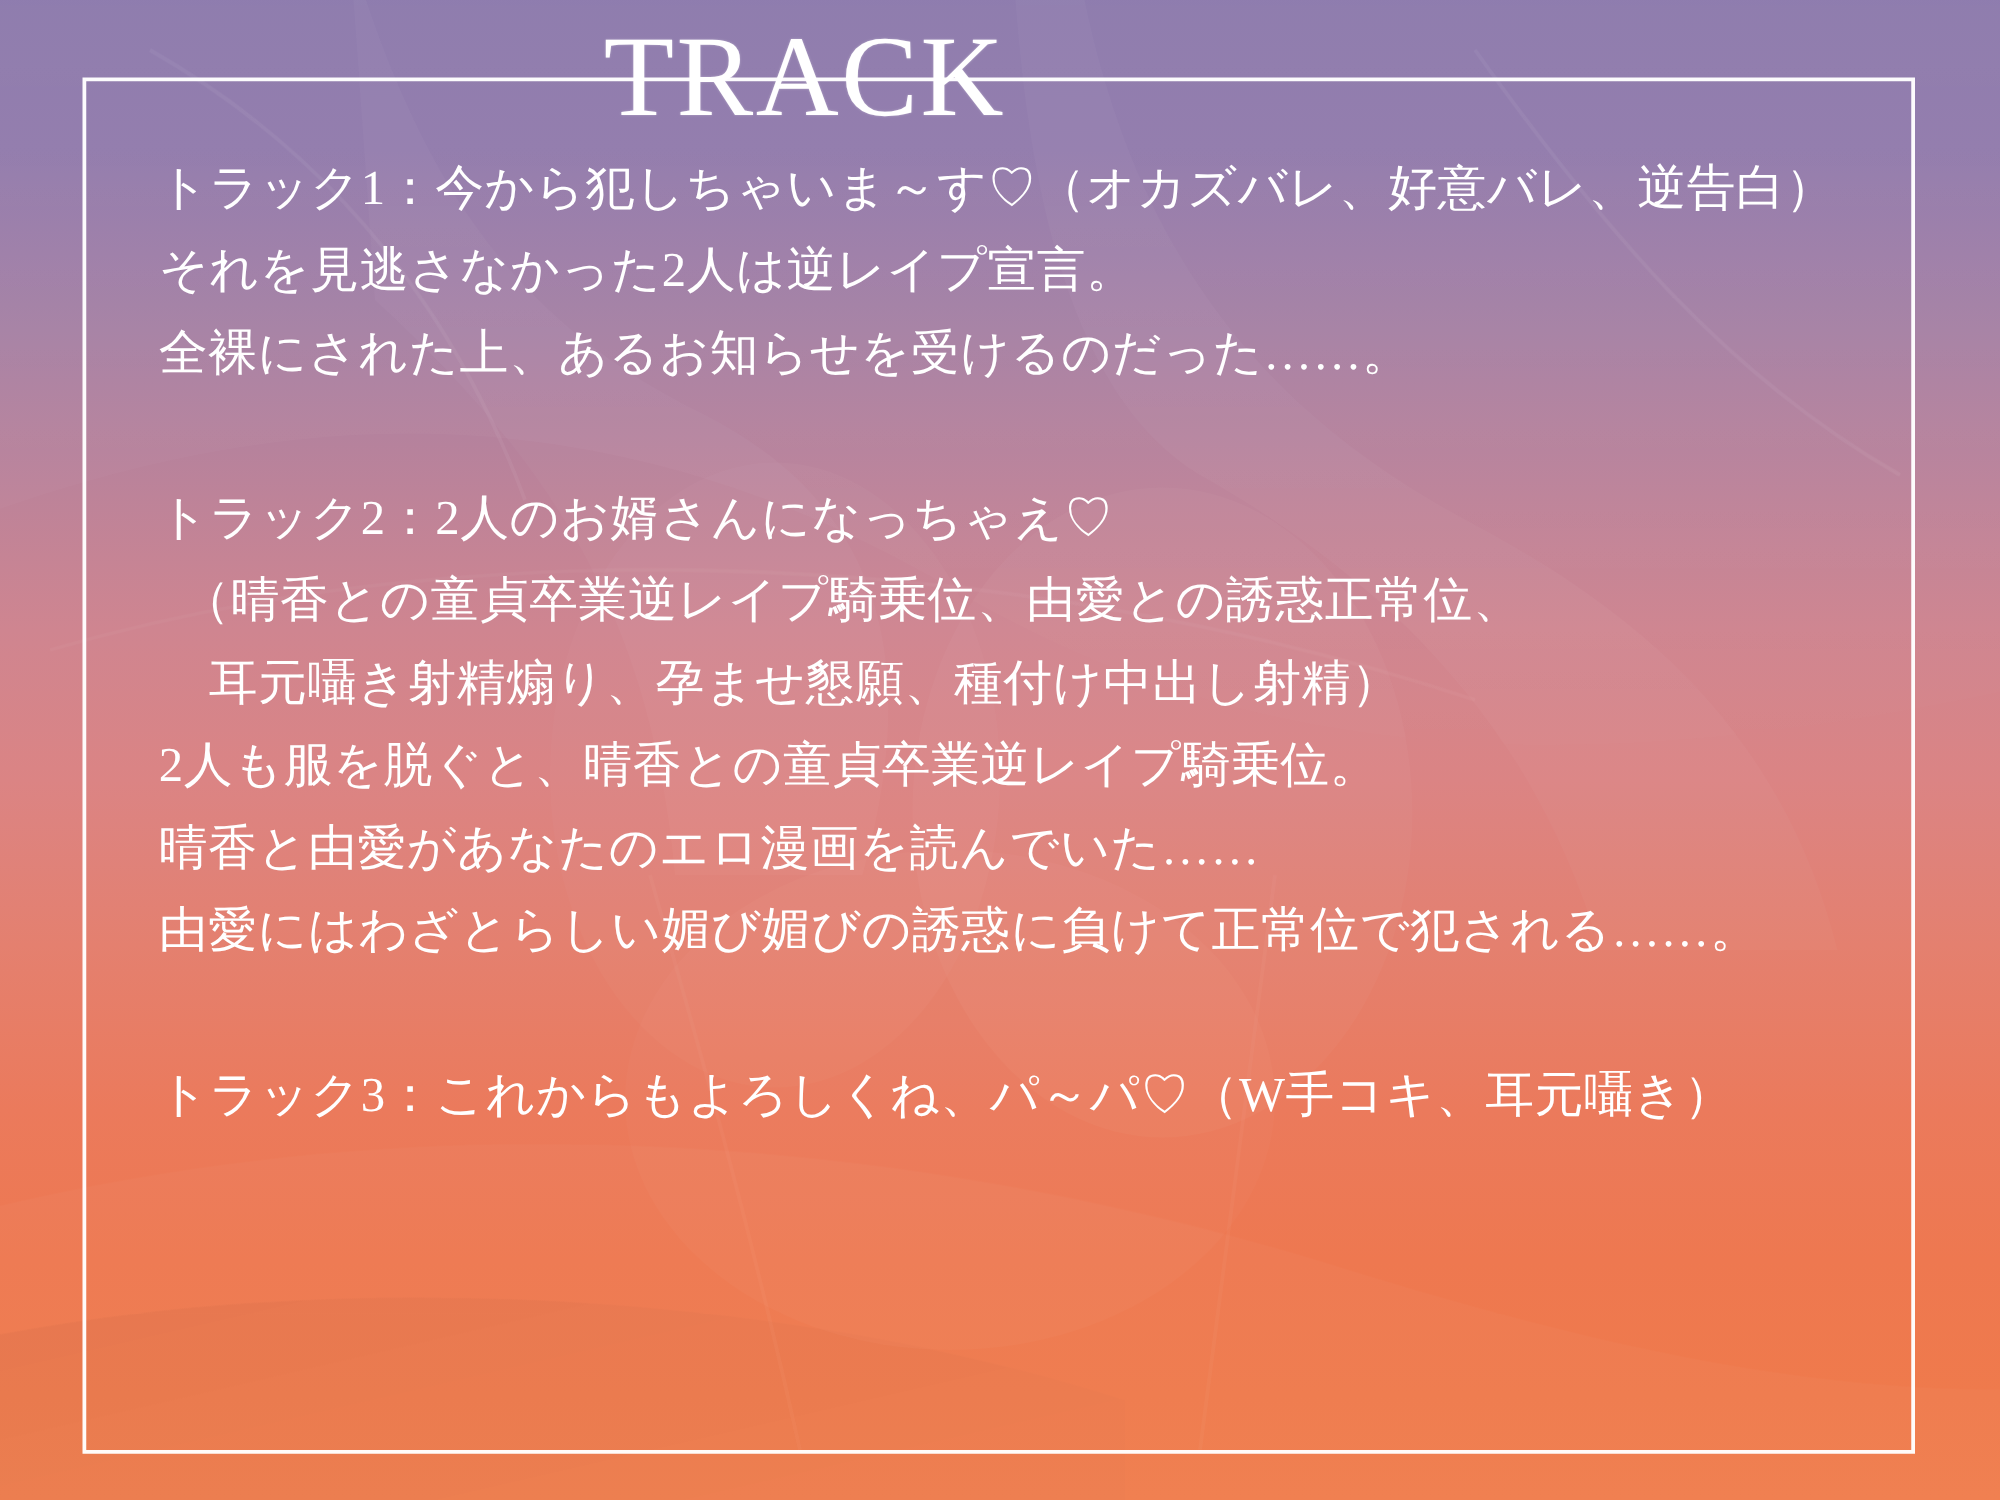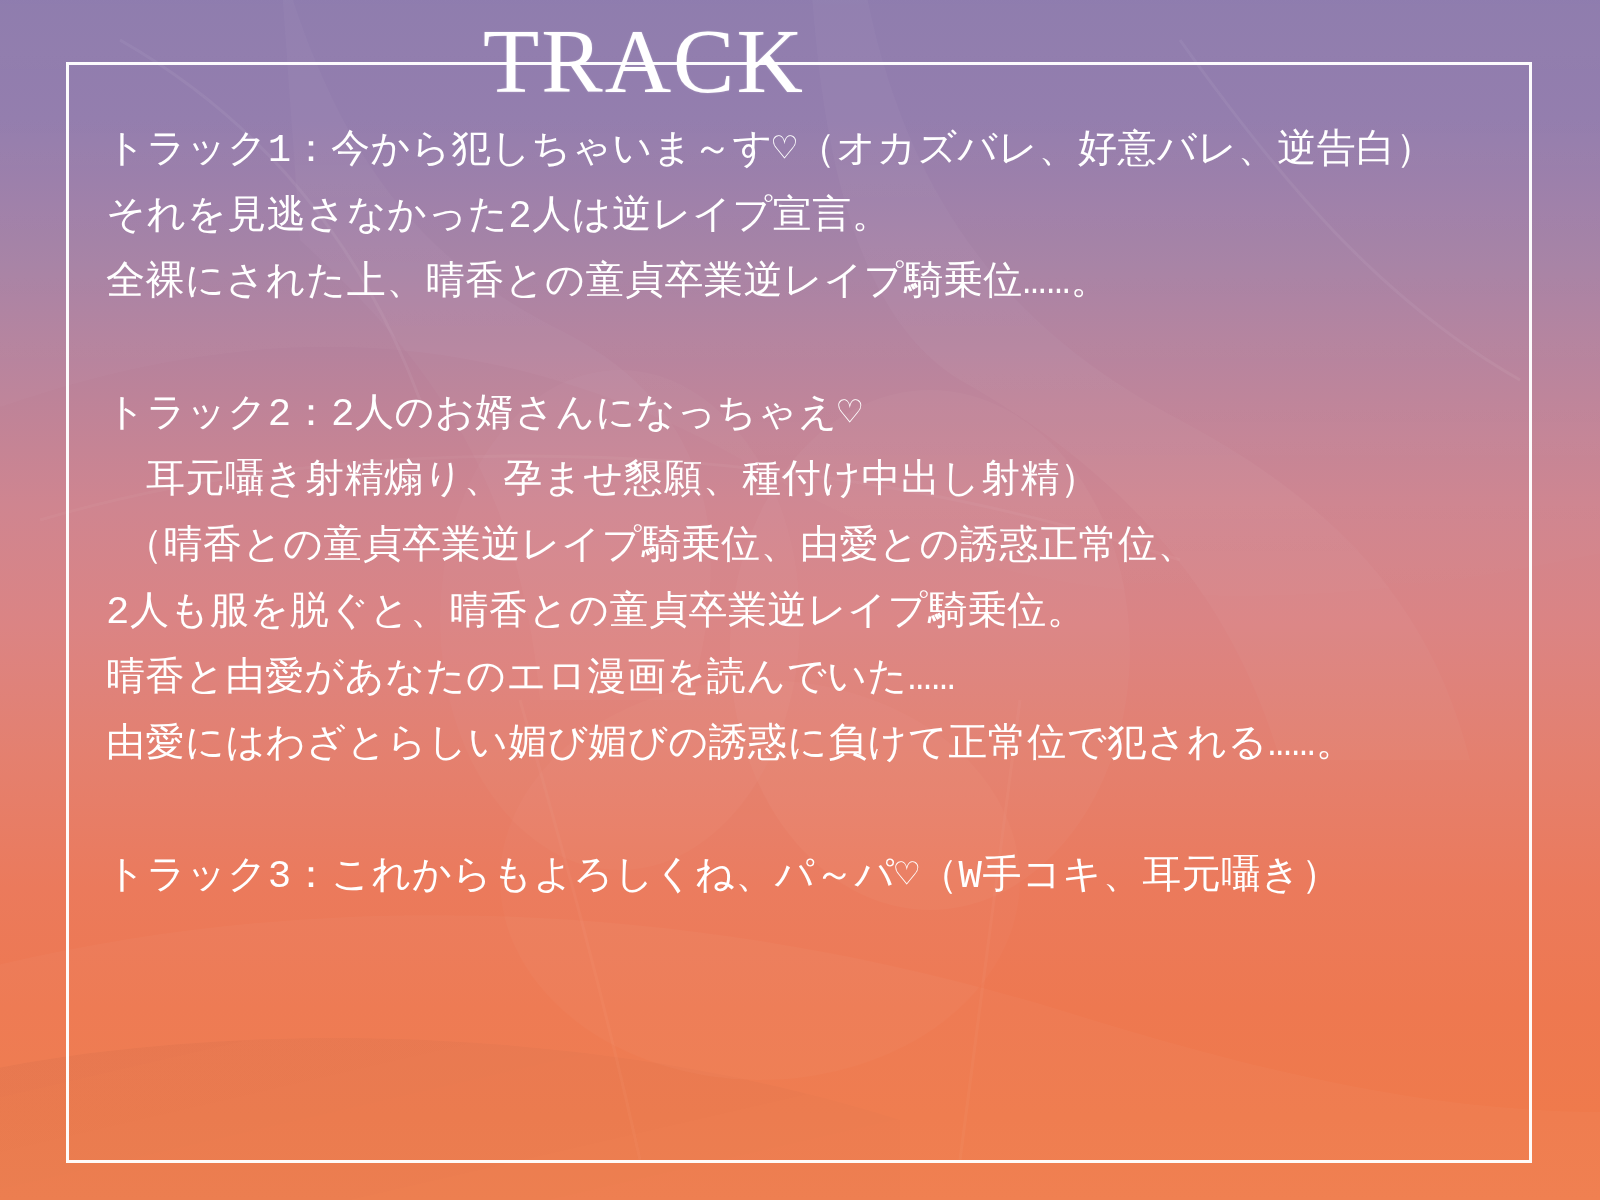"トラック1：今から犯しちゃいま～す♡（オカズバレ、好意バレ、逆告白）" .body-text { font-family: Liberation Mono, monospace -> Liberation Serif, serif; left: 106px -> 127px }
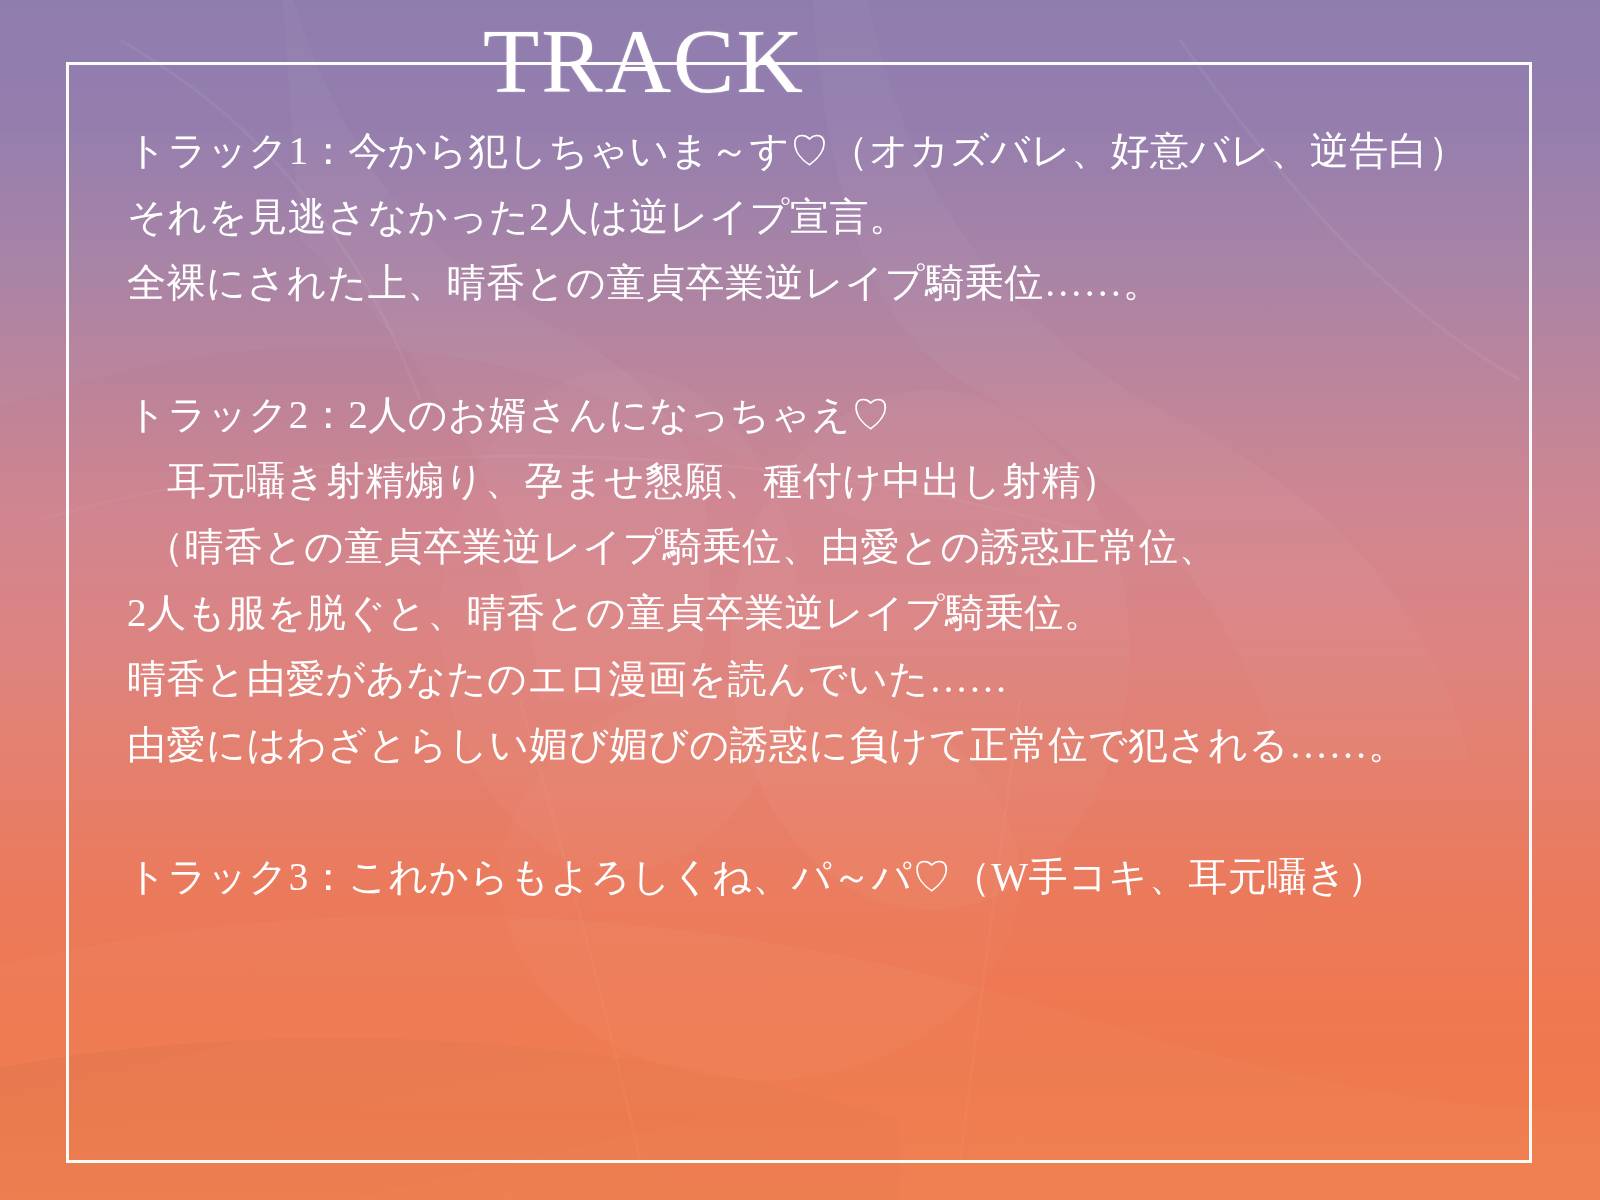"全裸にされた上、晴香との童貞卒業逆レイプ騎乗位……。" div.line { text: 晴香との童貞卒業逆レイプ騎乗位 -> あるお知らせを受けるのだった }
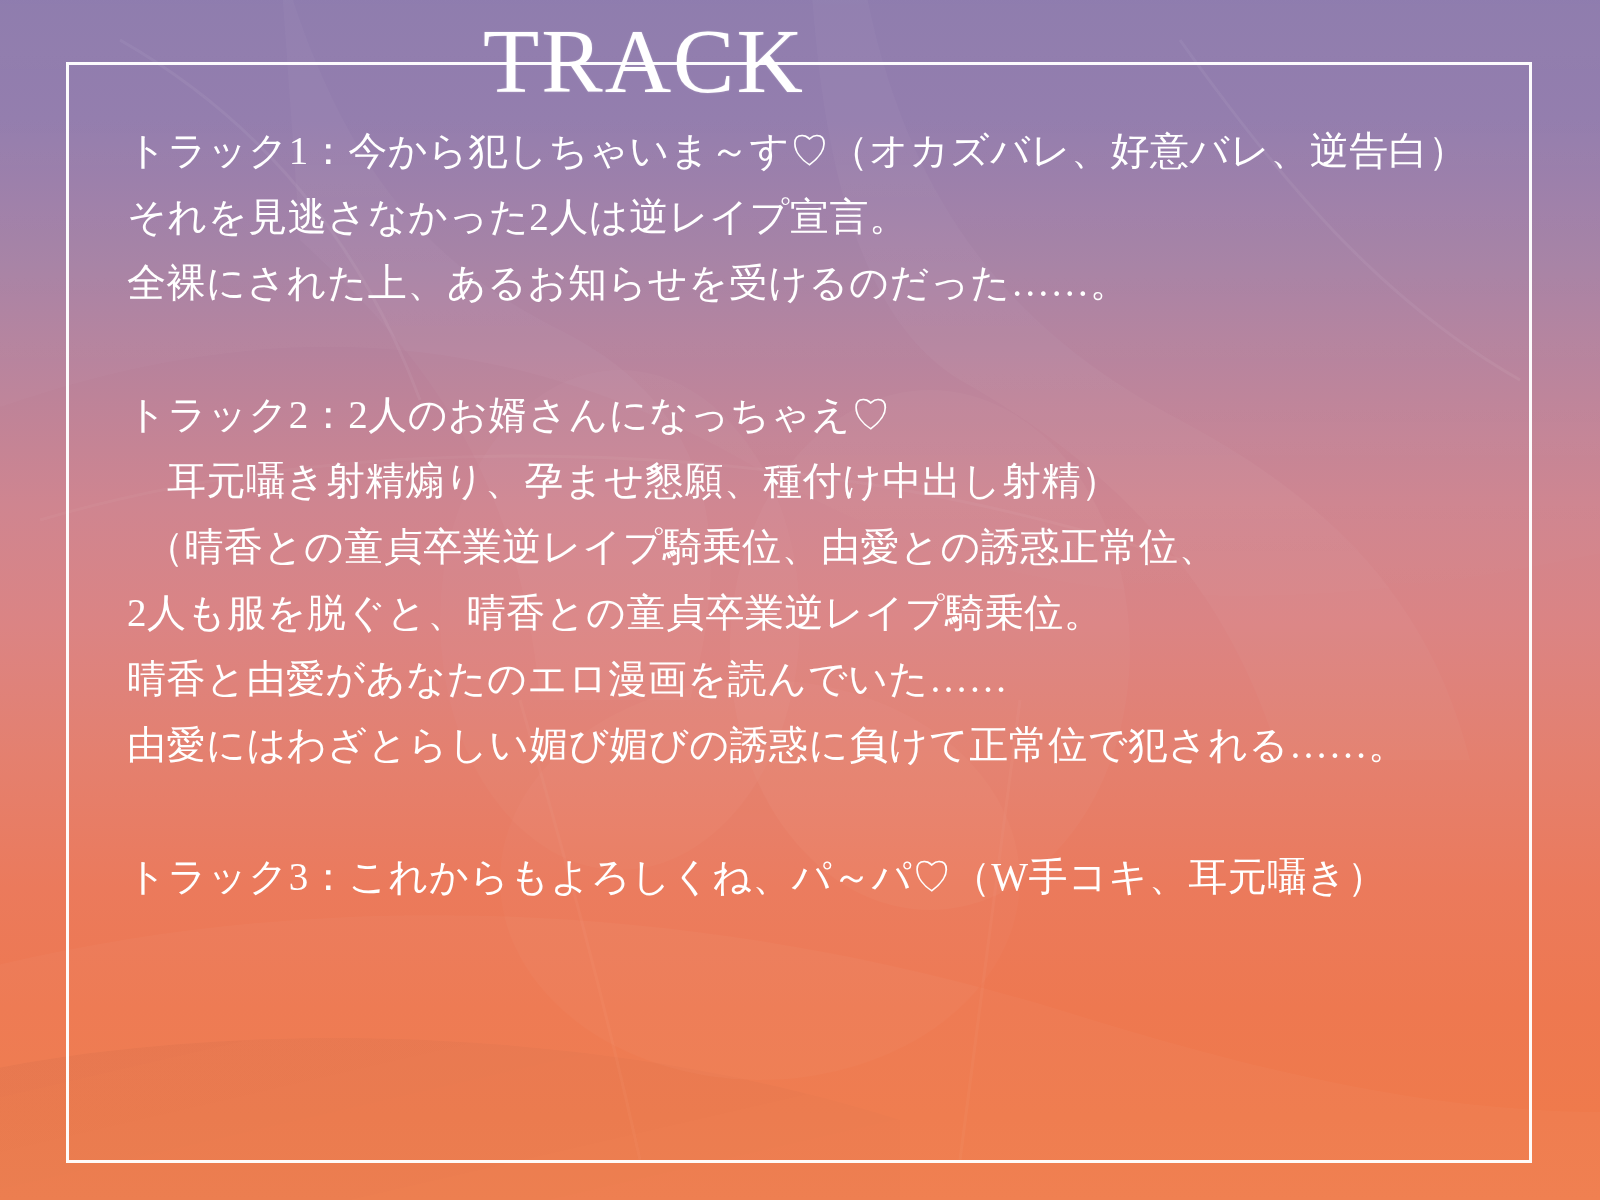"耳元囁き射精煽り、孕ませ懇願、種付け中出し射精）" div.line { order: before "（晴香との童貞卒業逆レイプ騎乗位、由愛との誘惑正常位、" -> after "（晴香との童貞卒業逆レイプ騎乗位、由愛との誘惑正常位、" }
